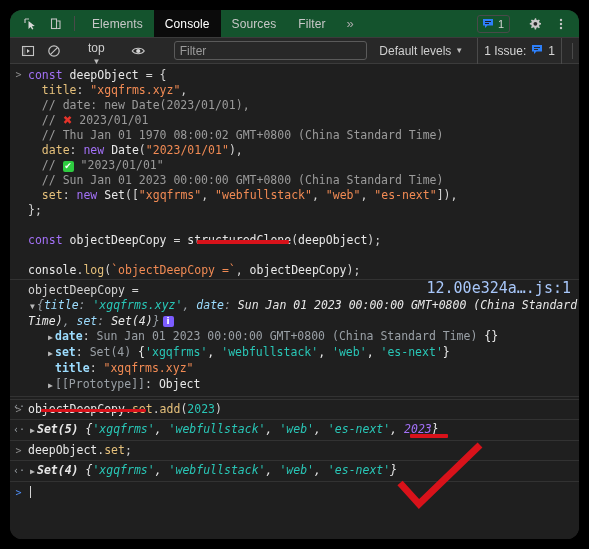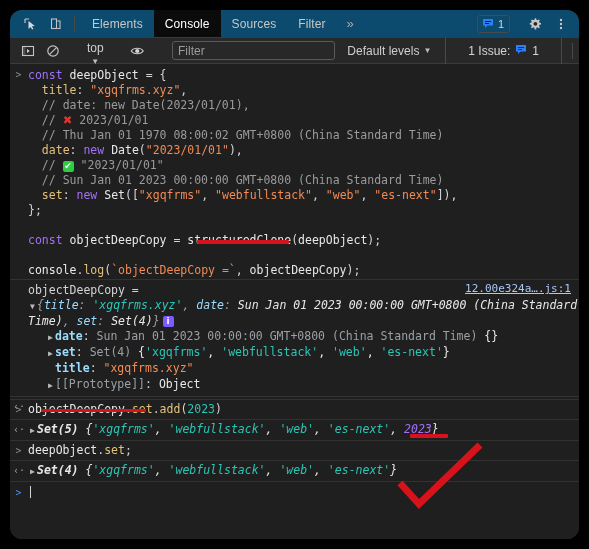"Elements" .tabbar { background: #0c4a6e -> #14532d }
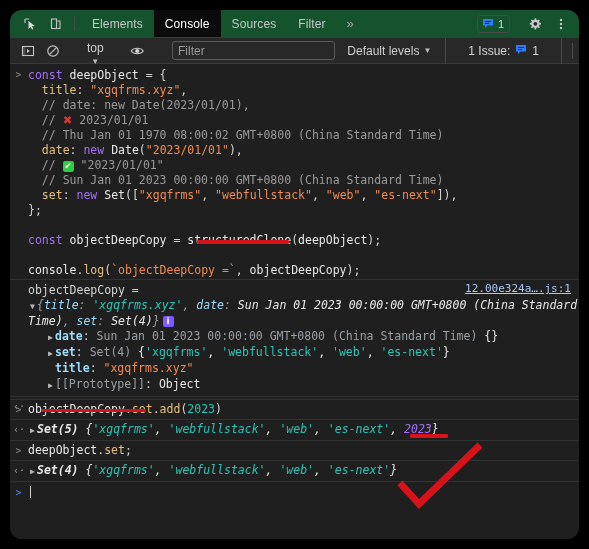"1 Issue:" .issues-btn { padding: 0 22px -> 0 6px }
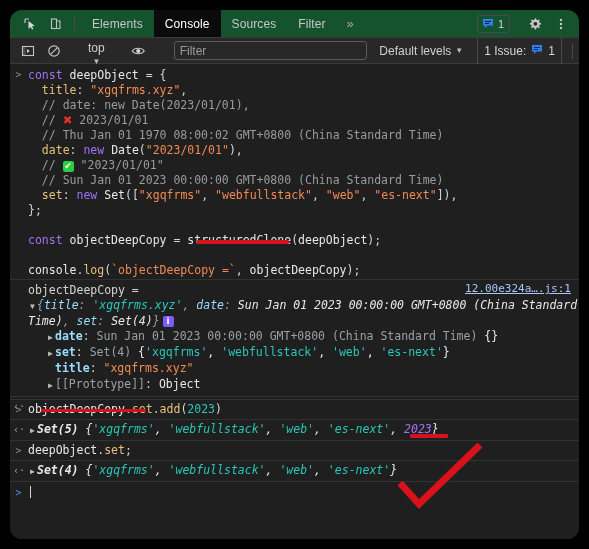"12.00e324a….js:1" .link { font-size: 11px -> 15px; text-decoration: underline -> none }
